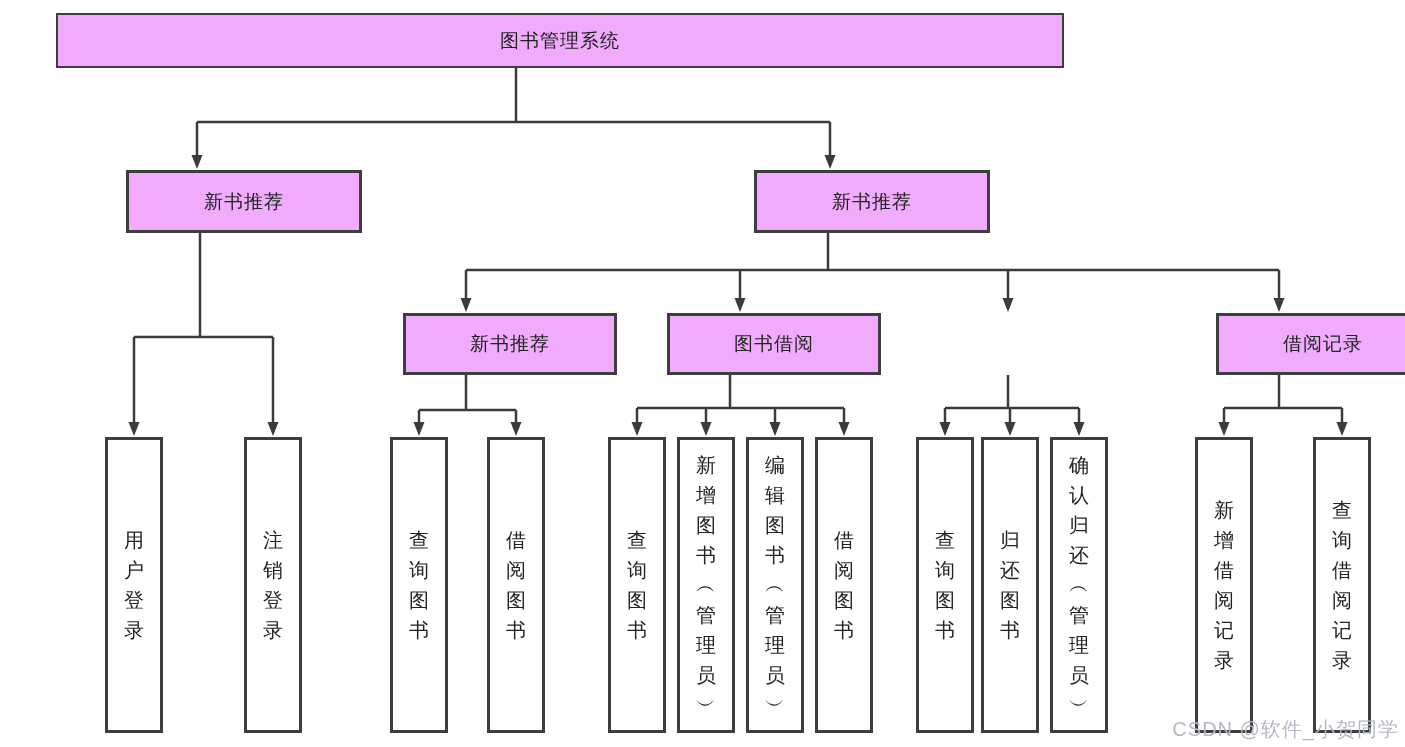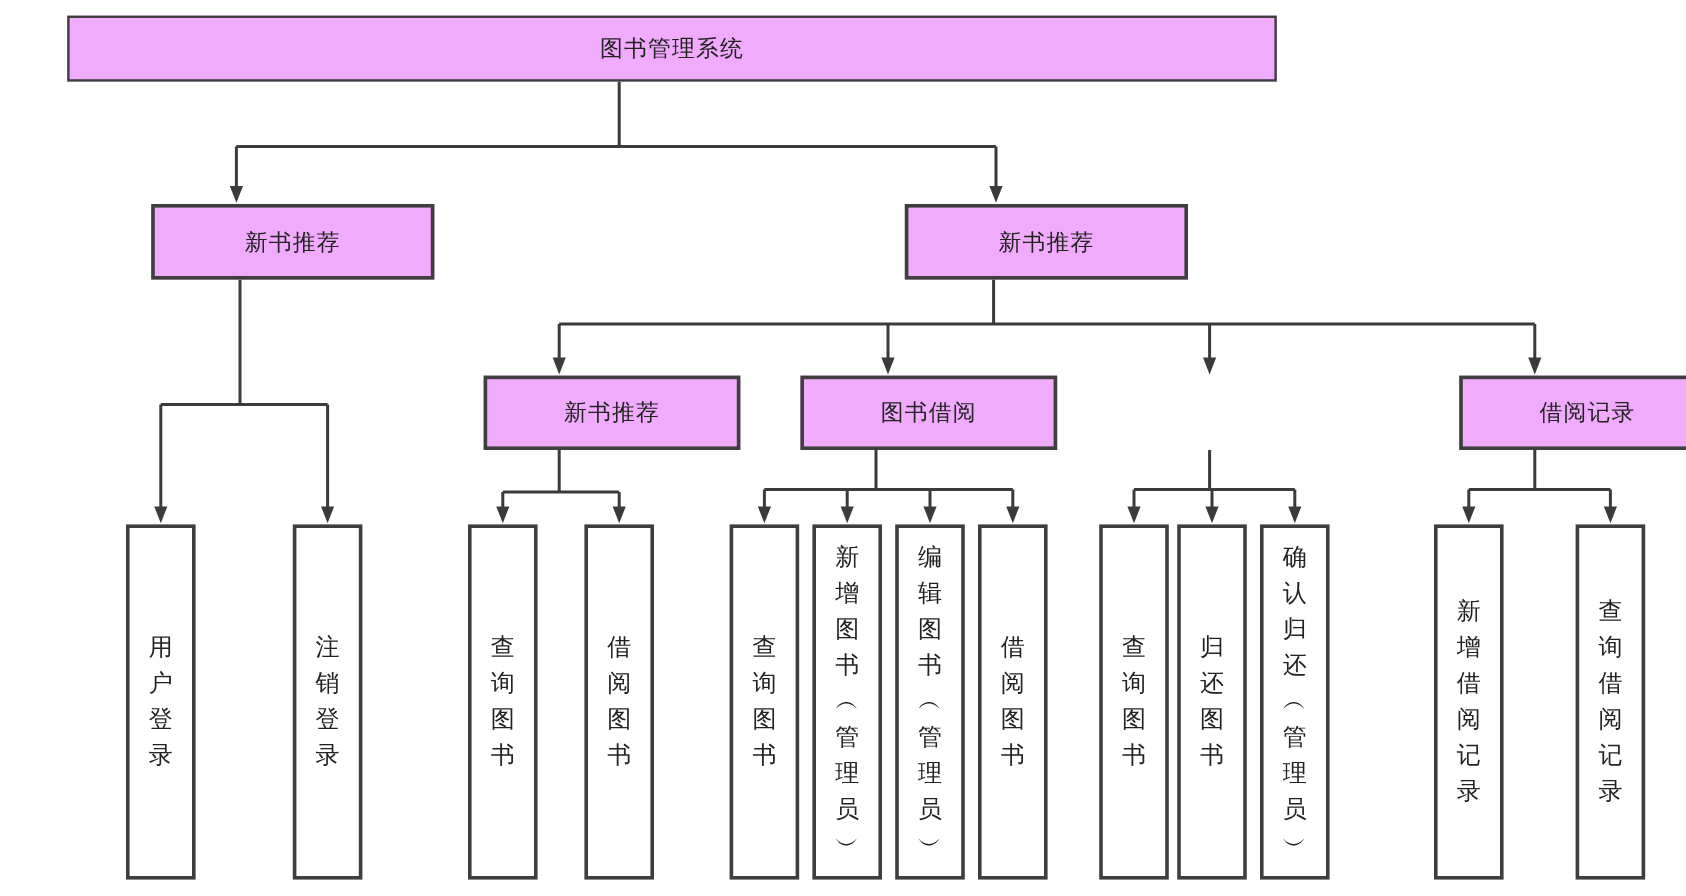"CSDN @软件_小贺同学" div.watermark { html: none -> <div>CSDN @软件_小贺同学</div> }
